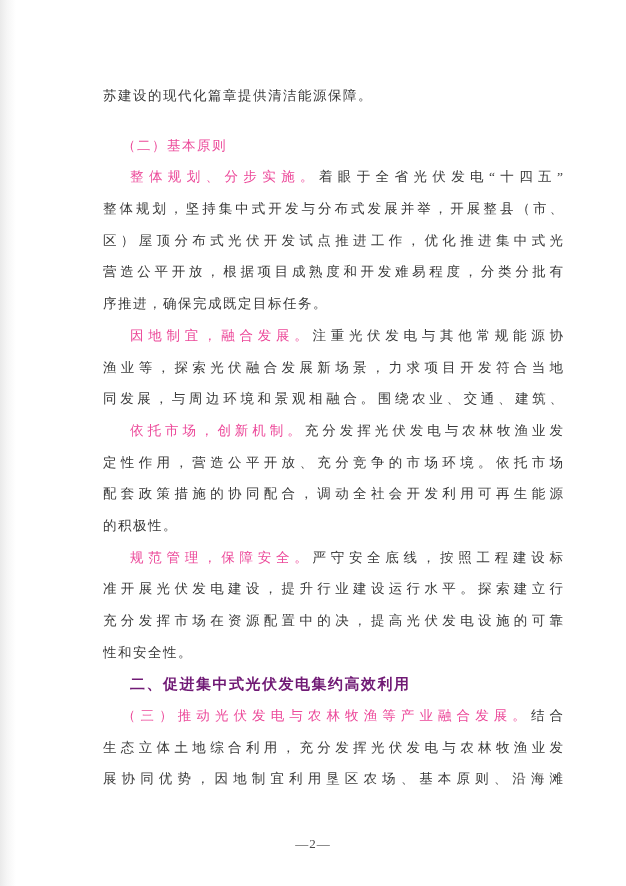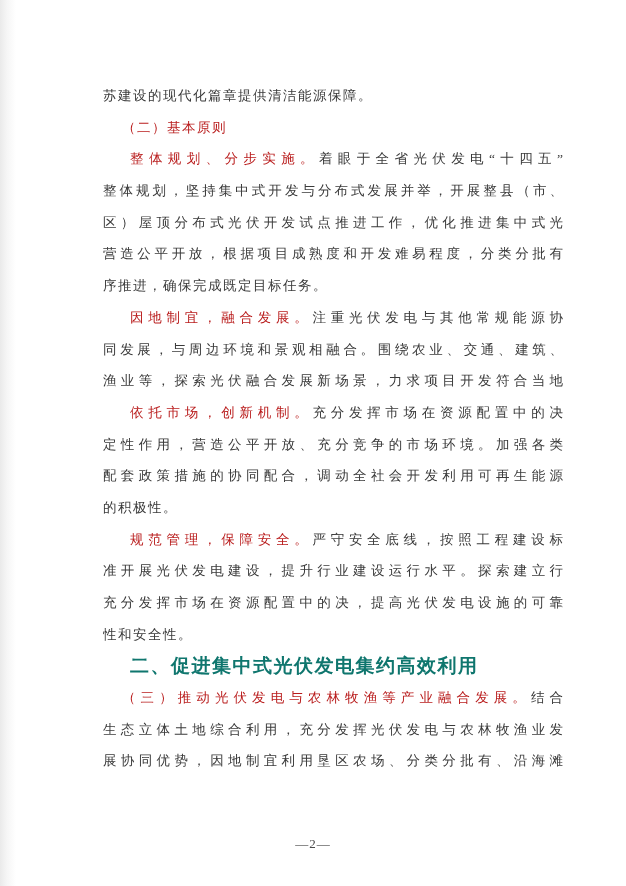"（二）基本原则" .kai { color: #b91c1c -> #ec4899; margin-top: none -> 18px }
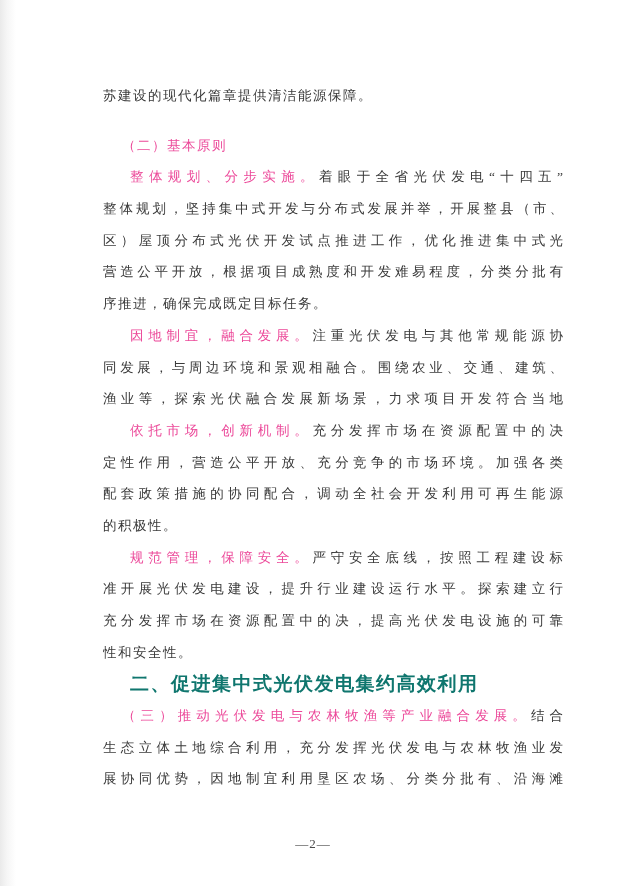"同发展，与周边环境和景观相融合。围绕农业、交通、建筑、" div.line { order: before "渔业等，探索光伏融合发展新场景，力求项目开发符合当地" -> after "渔业等，探索光伏融合发展新场景，力求项目开发符合当地" }
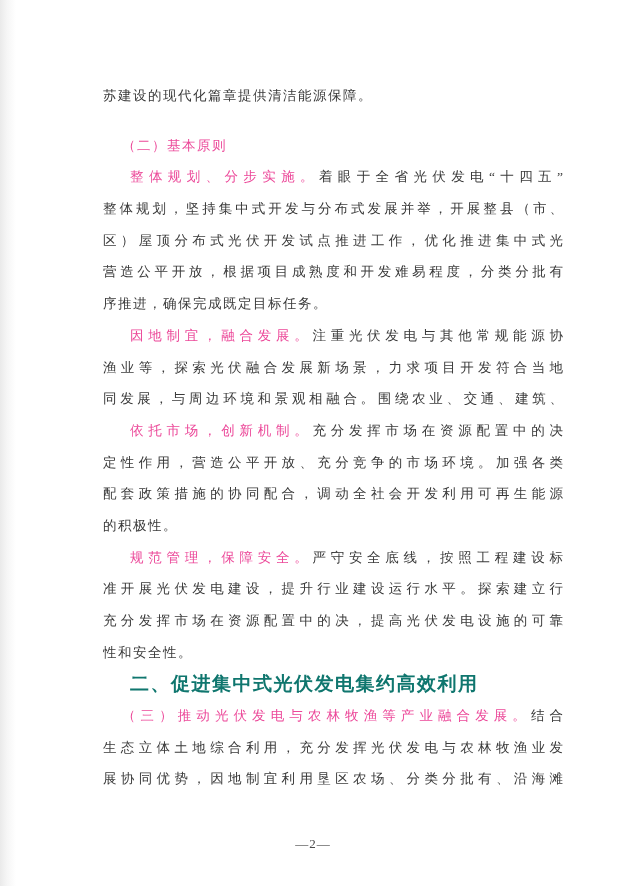"充分发挥市场在资源配置中的决" span { text: 市场在资源配置中的决 -> 光伏发电与农林牧渔业发 }
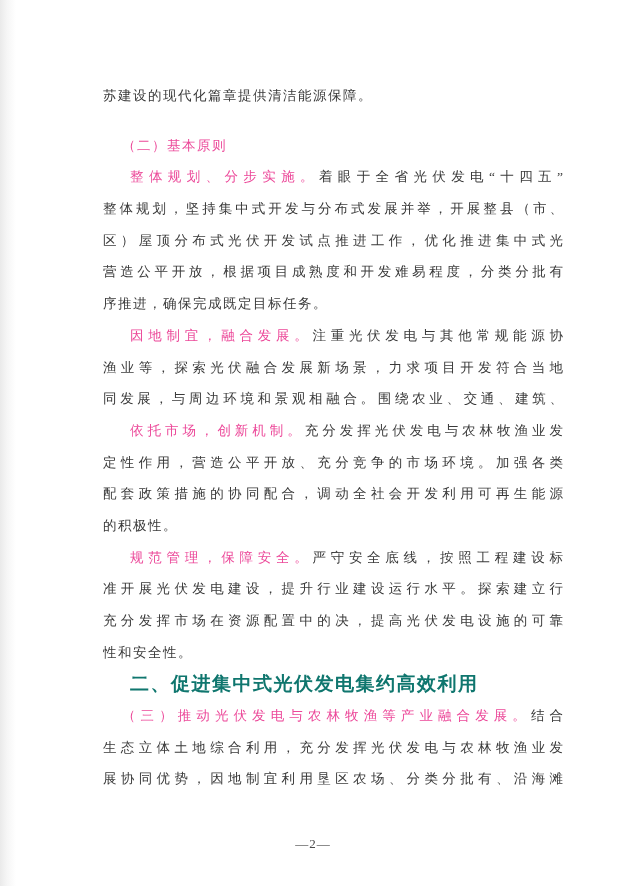"定性作用，营造公平开放、充分竞争的市场环境。加强各类" div.line { text: 加强各类 -> 依托市场 }
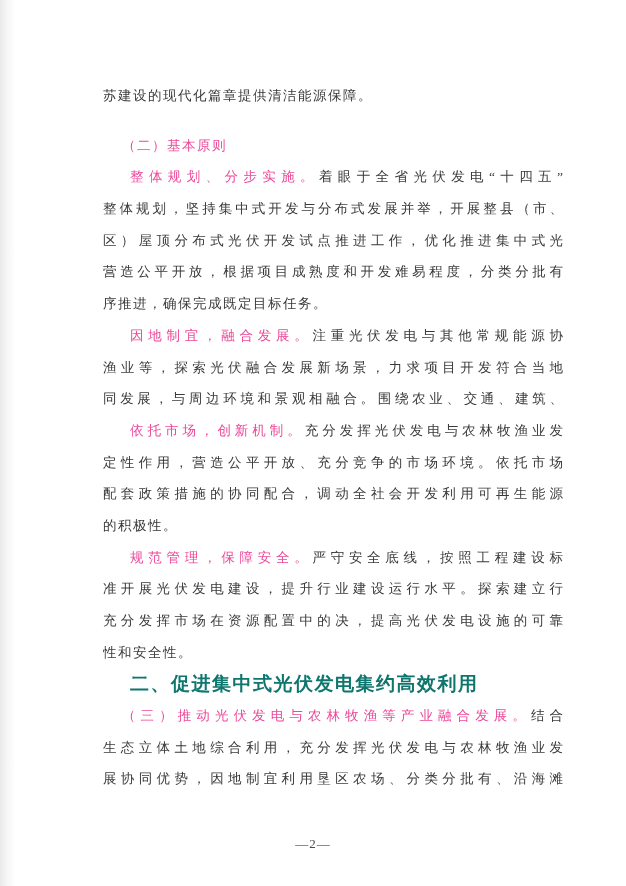"二、促进集中式光伏发电集约高效利用" .hei { color: #0f766e -> #701a75; font-size: 19px -> 15px }
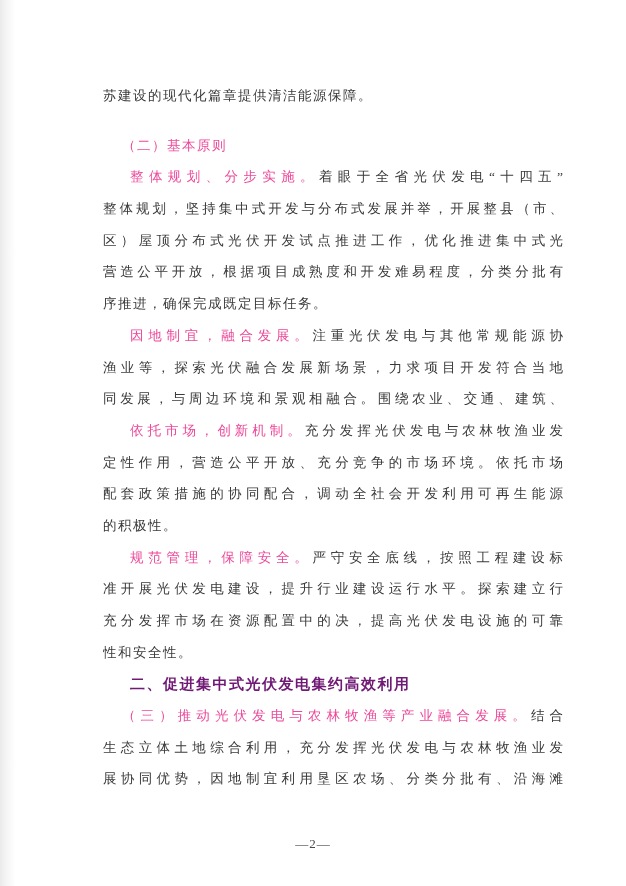"展协同优势，因地制宜利用垦区农场、分类分批有、沿海滩" div.line { text: 分类分批有 -> 基本原则 }
